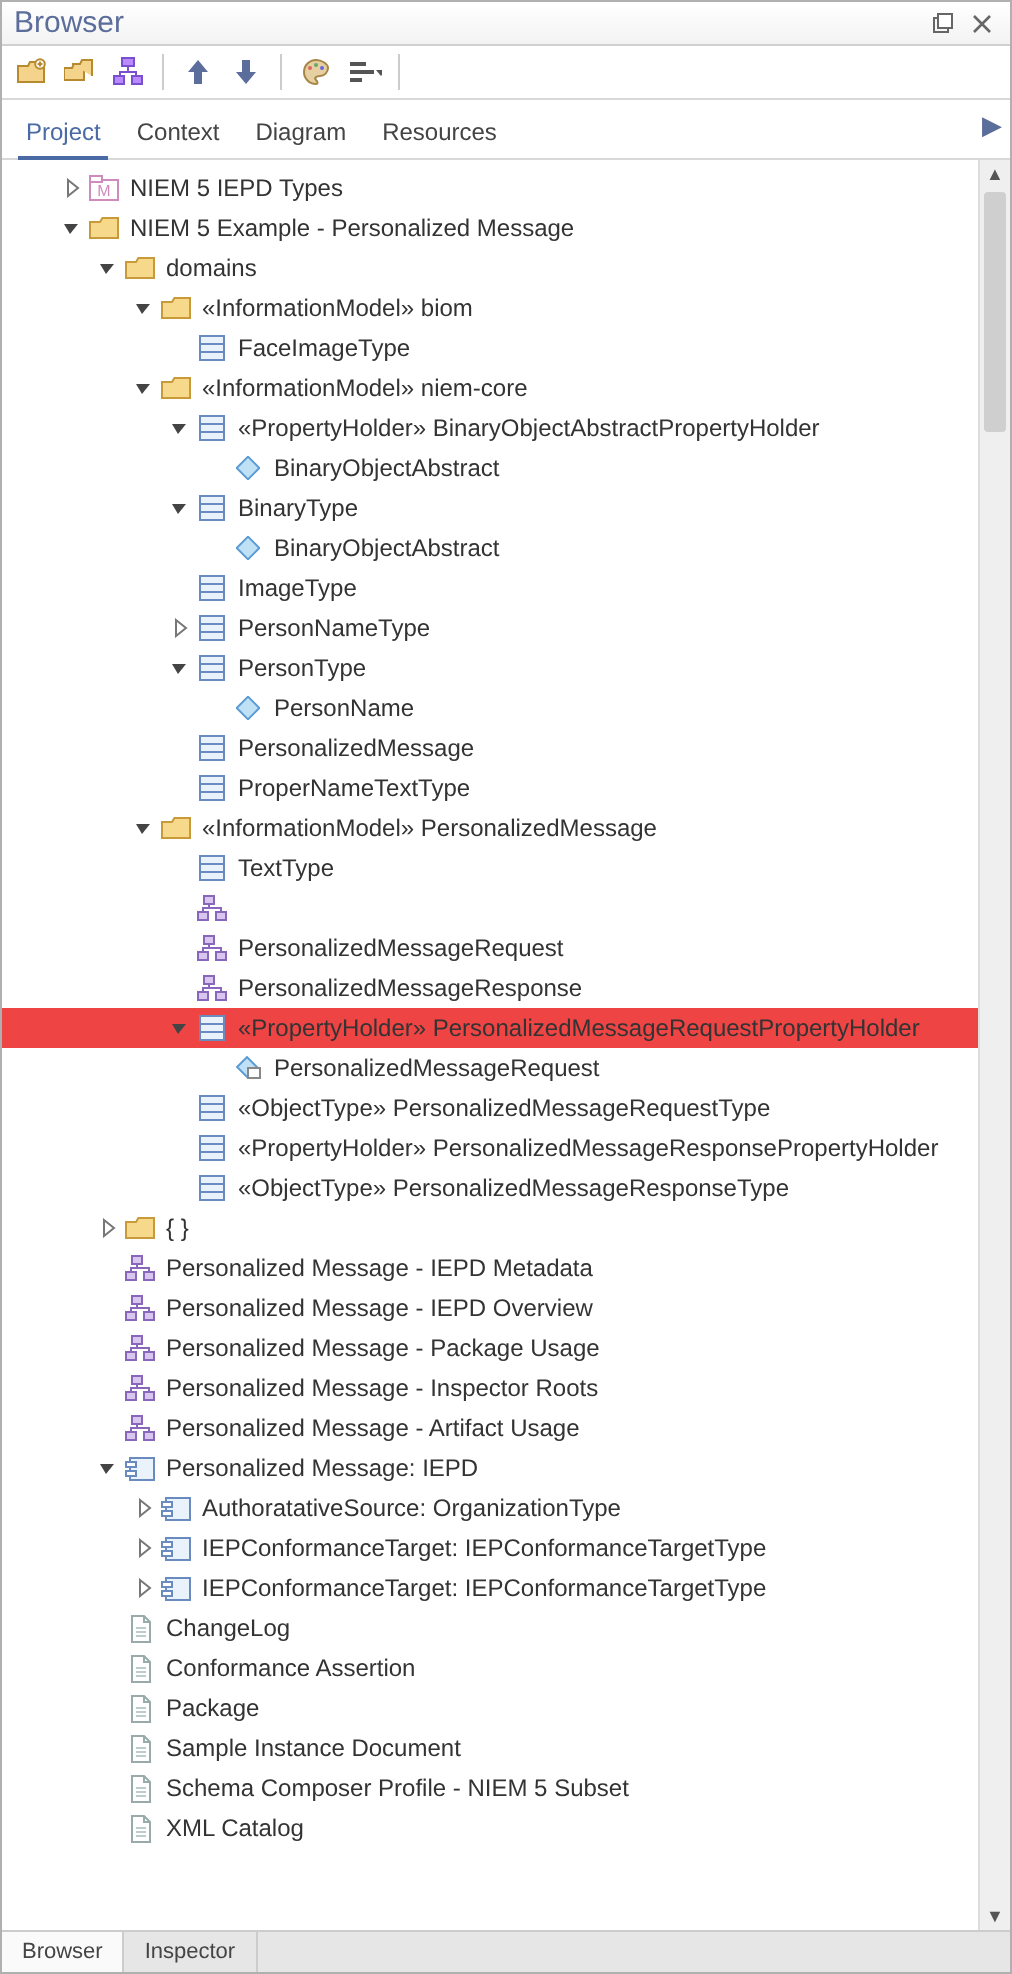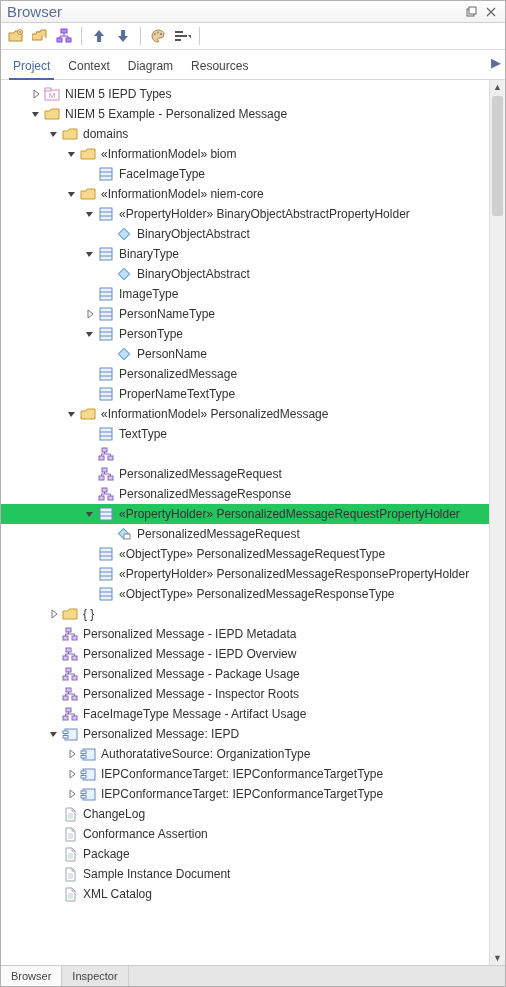"«PropertyHolder» PersonalizedMessageRequestPropertyHolder" .node.selected { background: #22c55e -> #ef4444 }
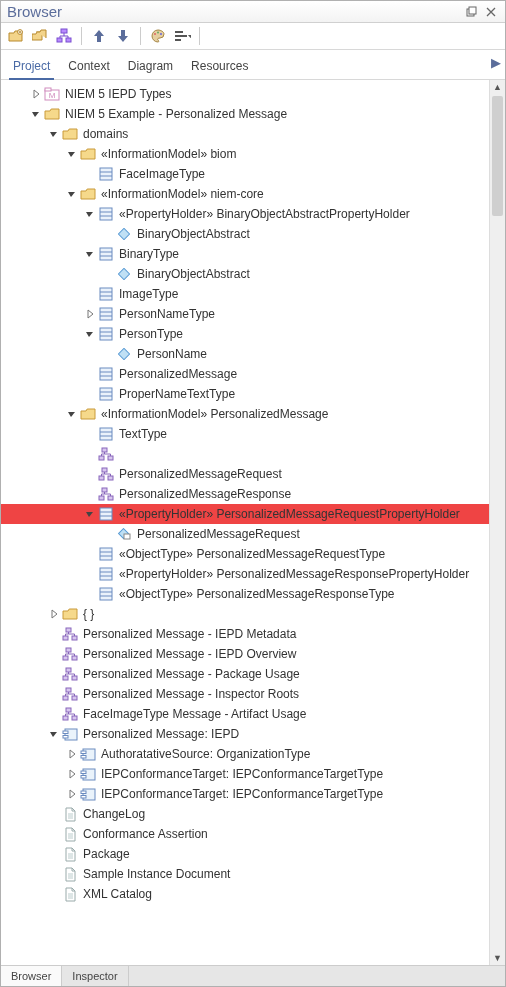"FaceImageType Message - Artifact Usage" span.label { text: FaceImageType -> Personalized }
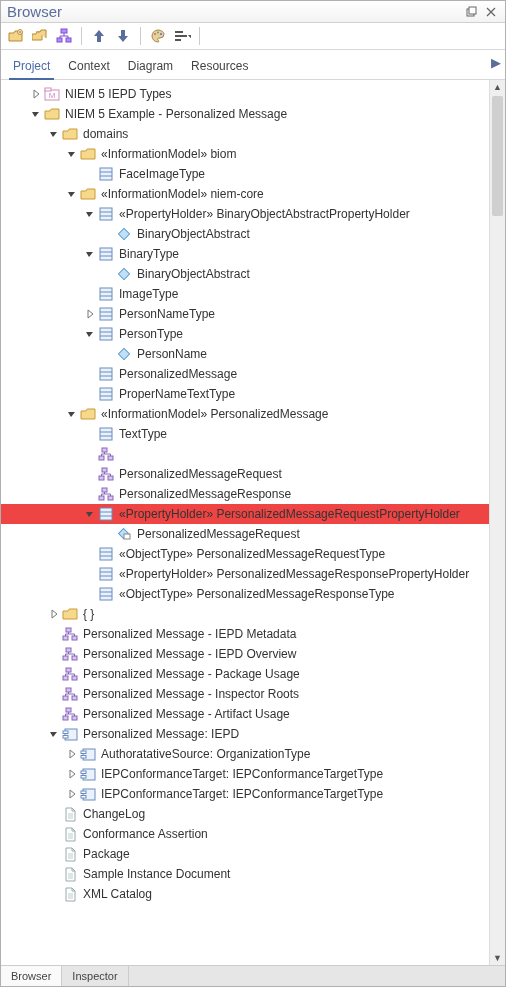"Schema Composer Profile - NIEM" div.node { html: none -> <div> <span></span> <span></span> <span> <svg> <path></path> <path></path> <path></path> </svg> </span> <span>Schema Composer Profile - NIEM 5 Subset</span> </div> }
